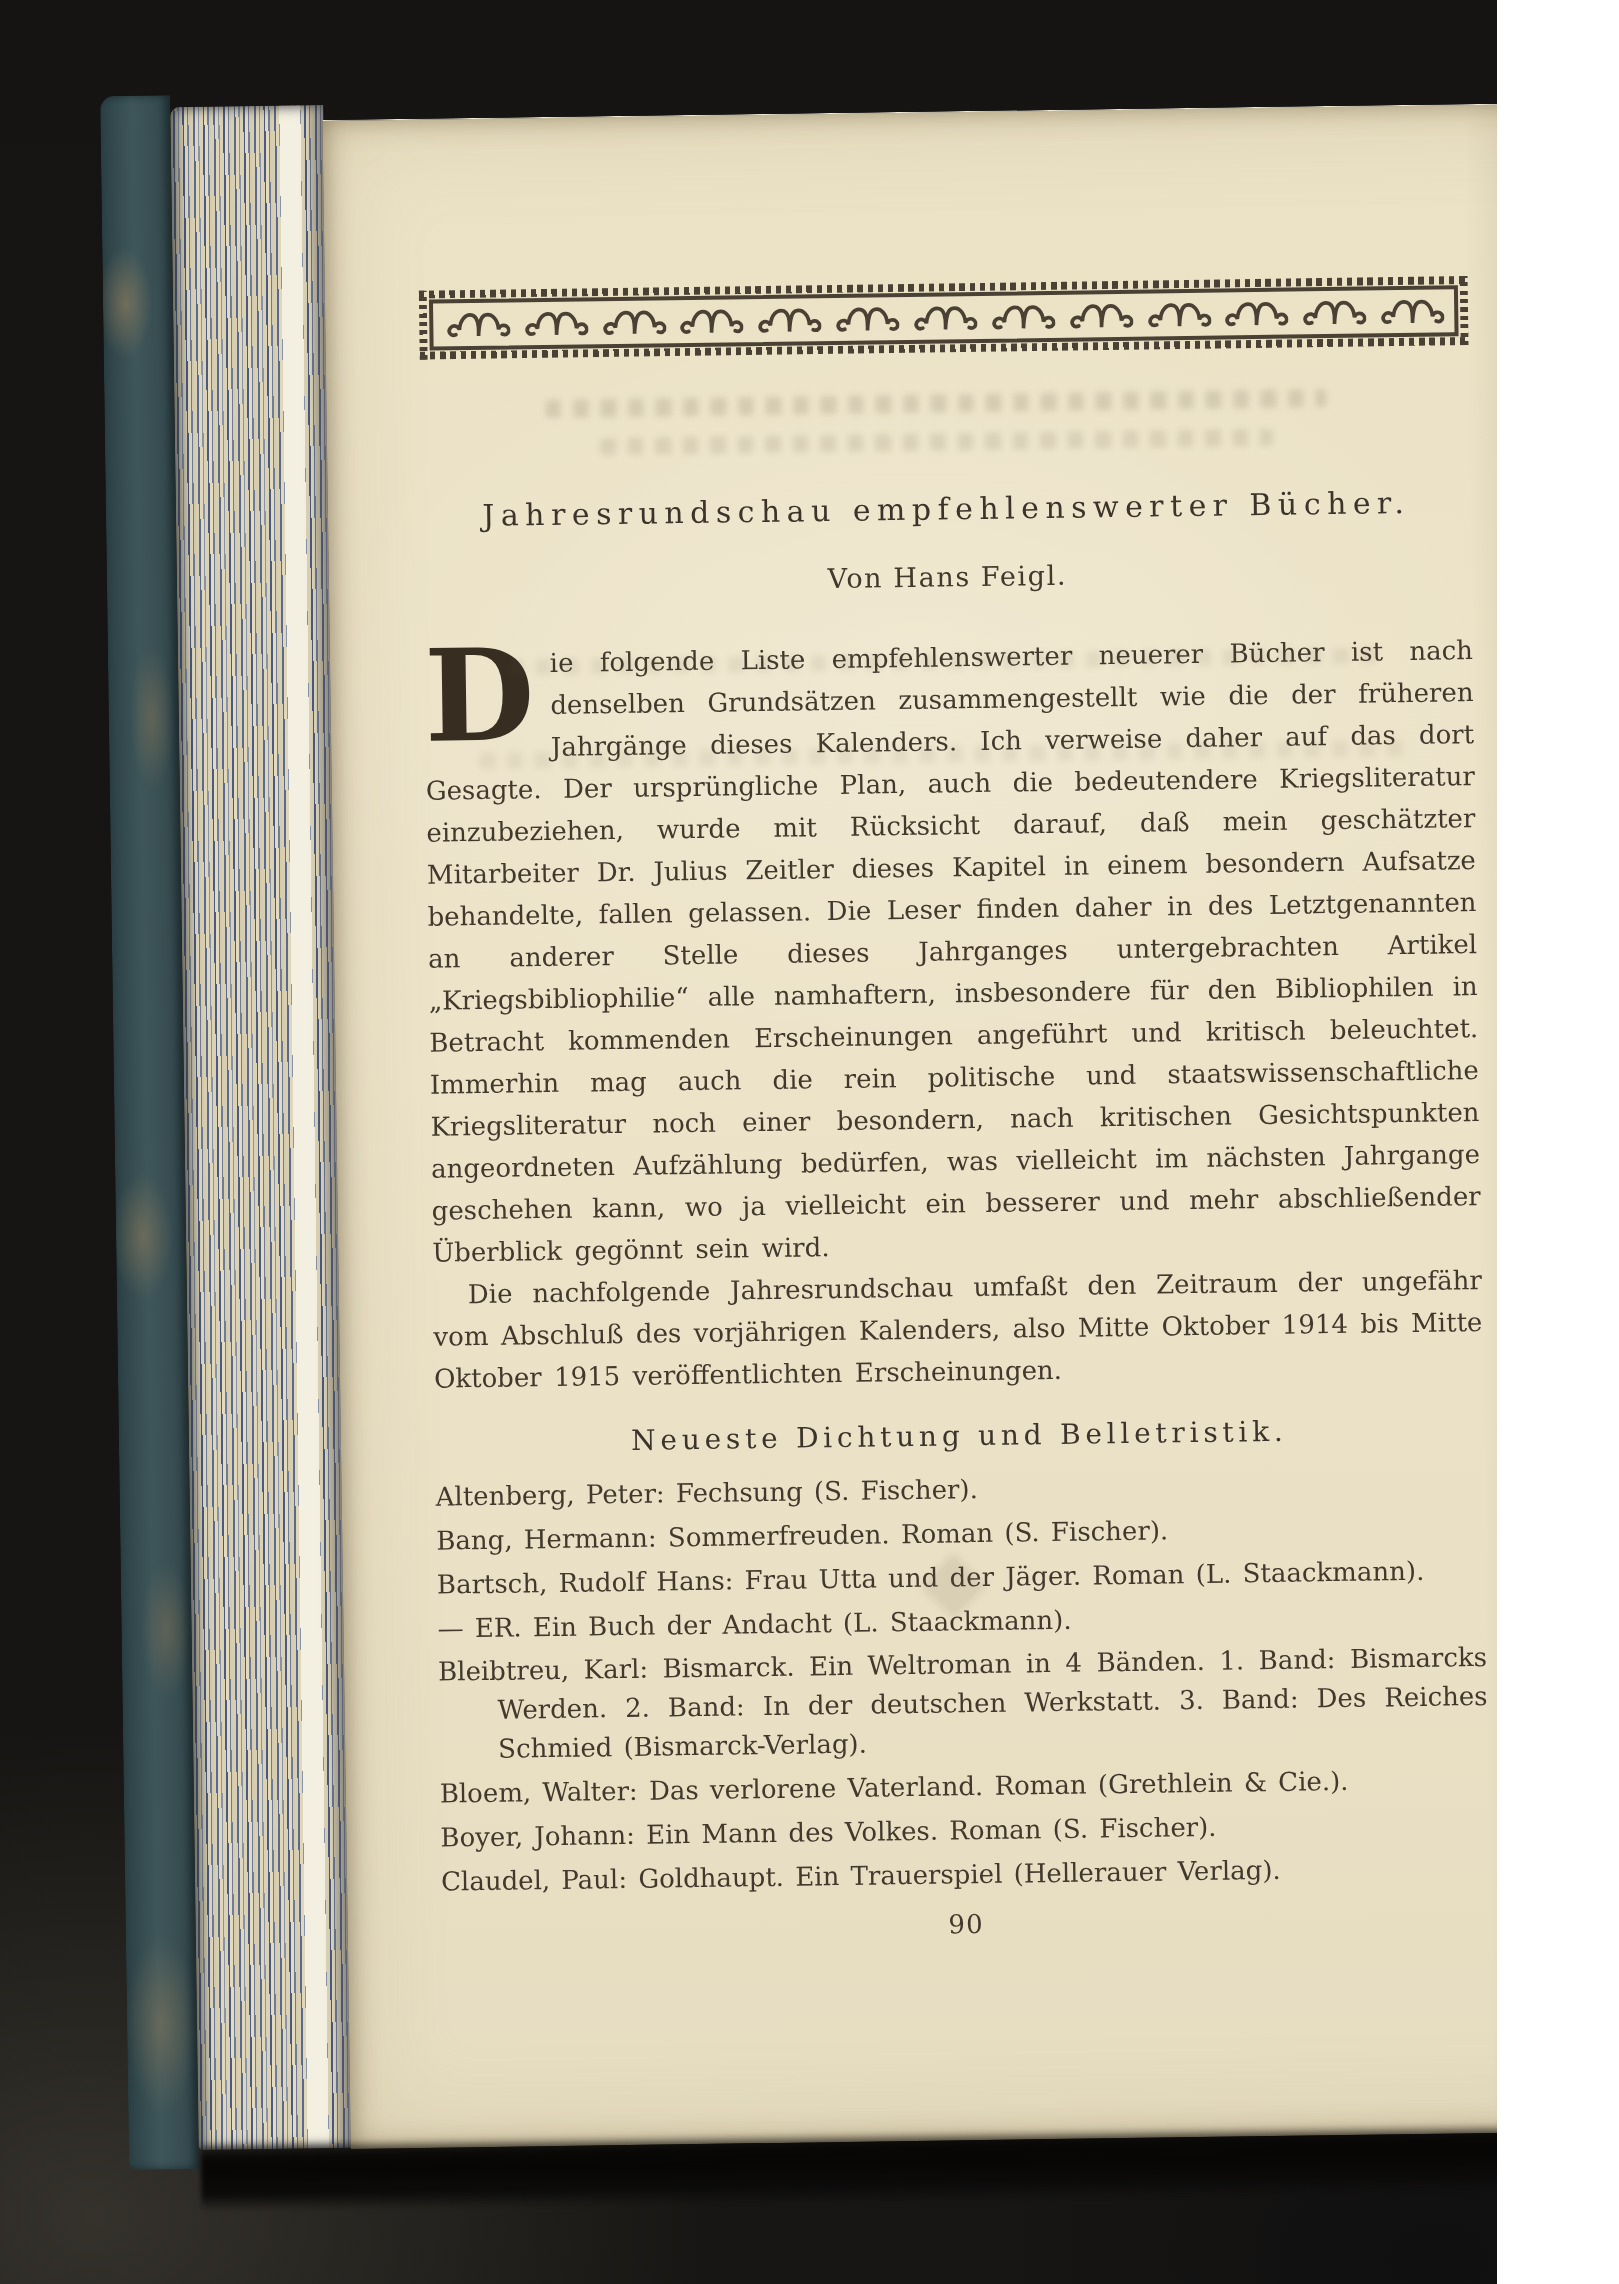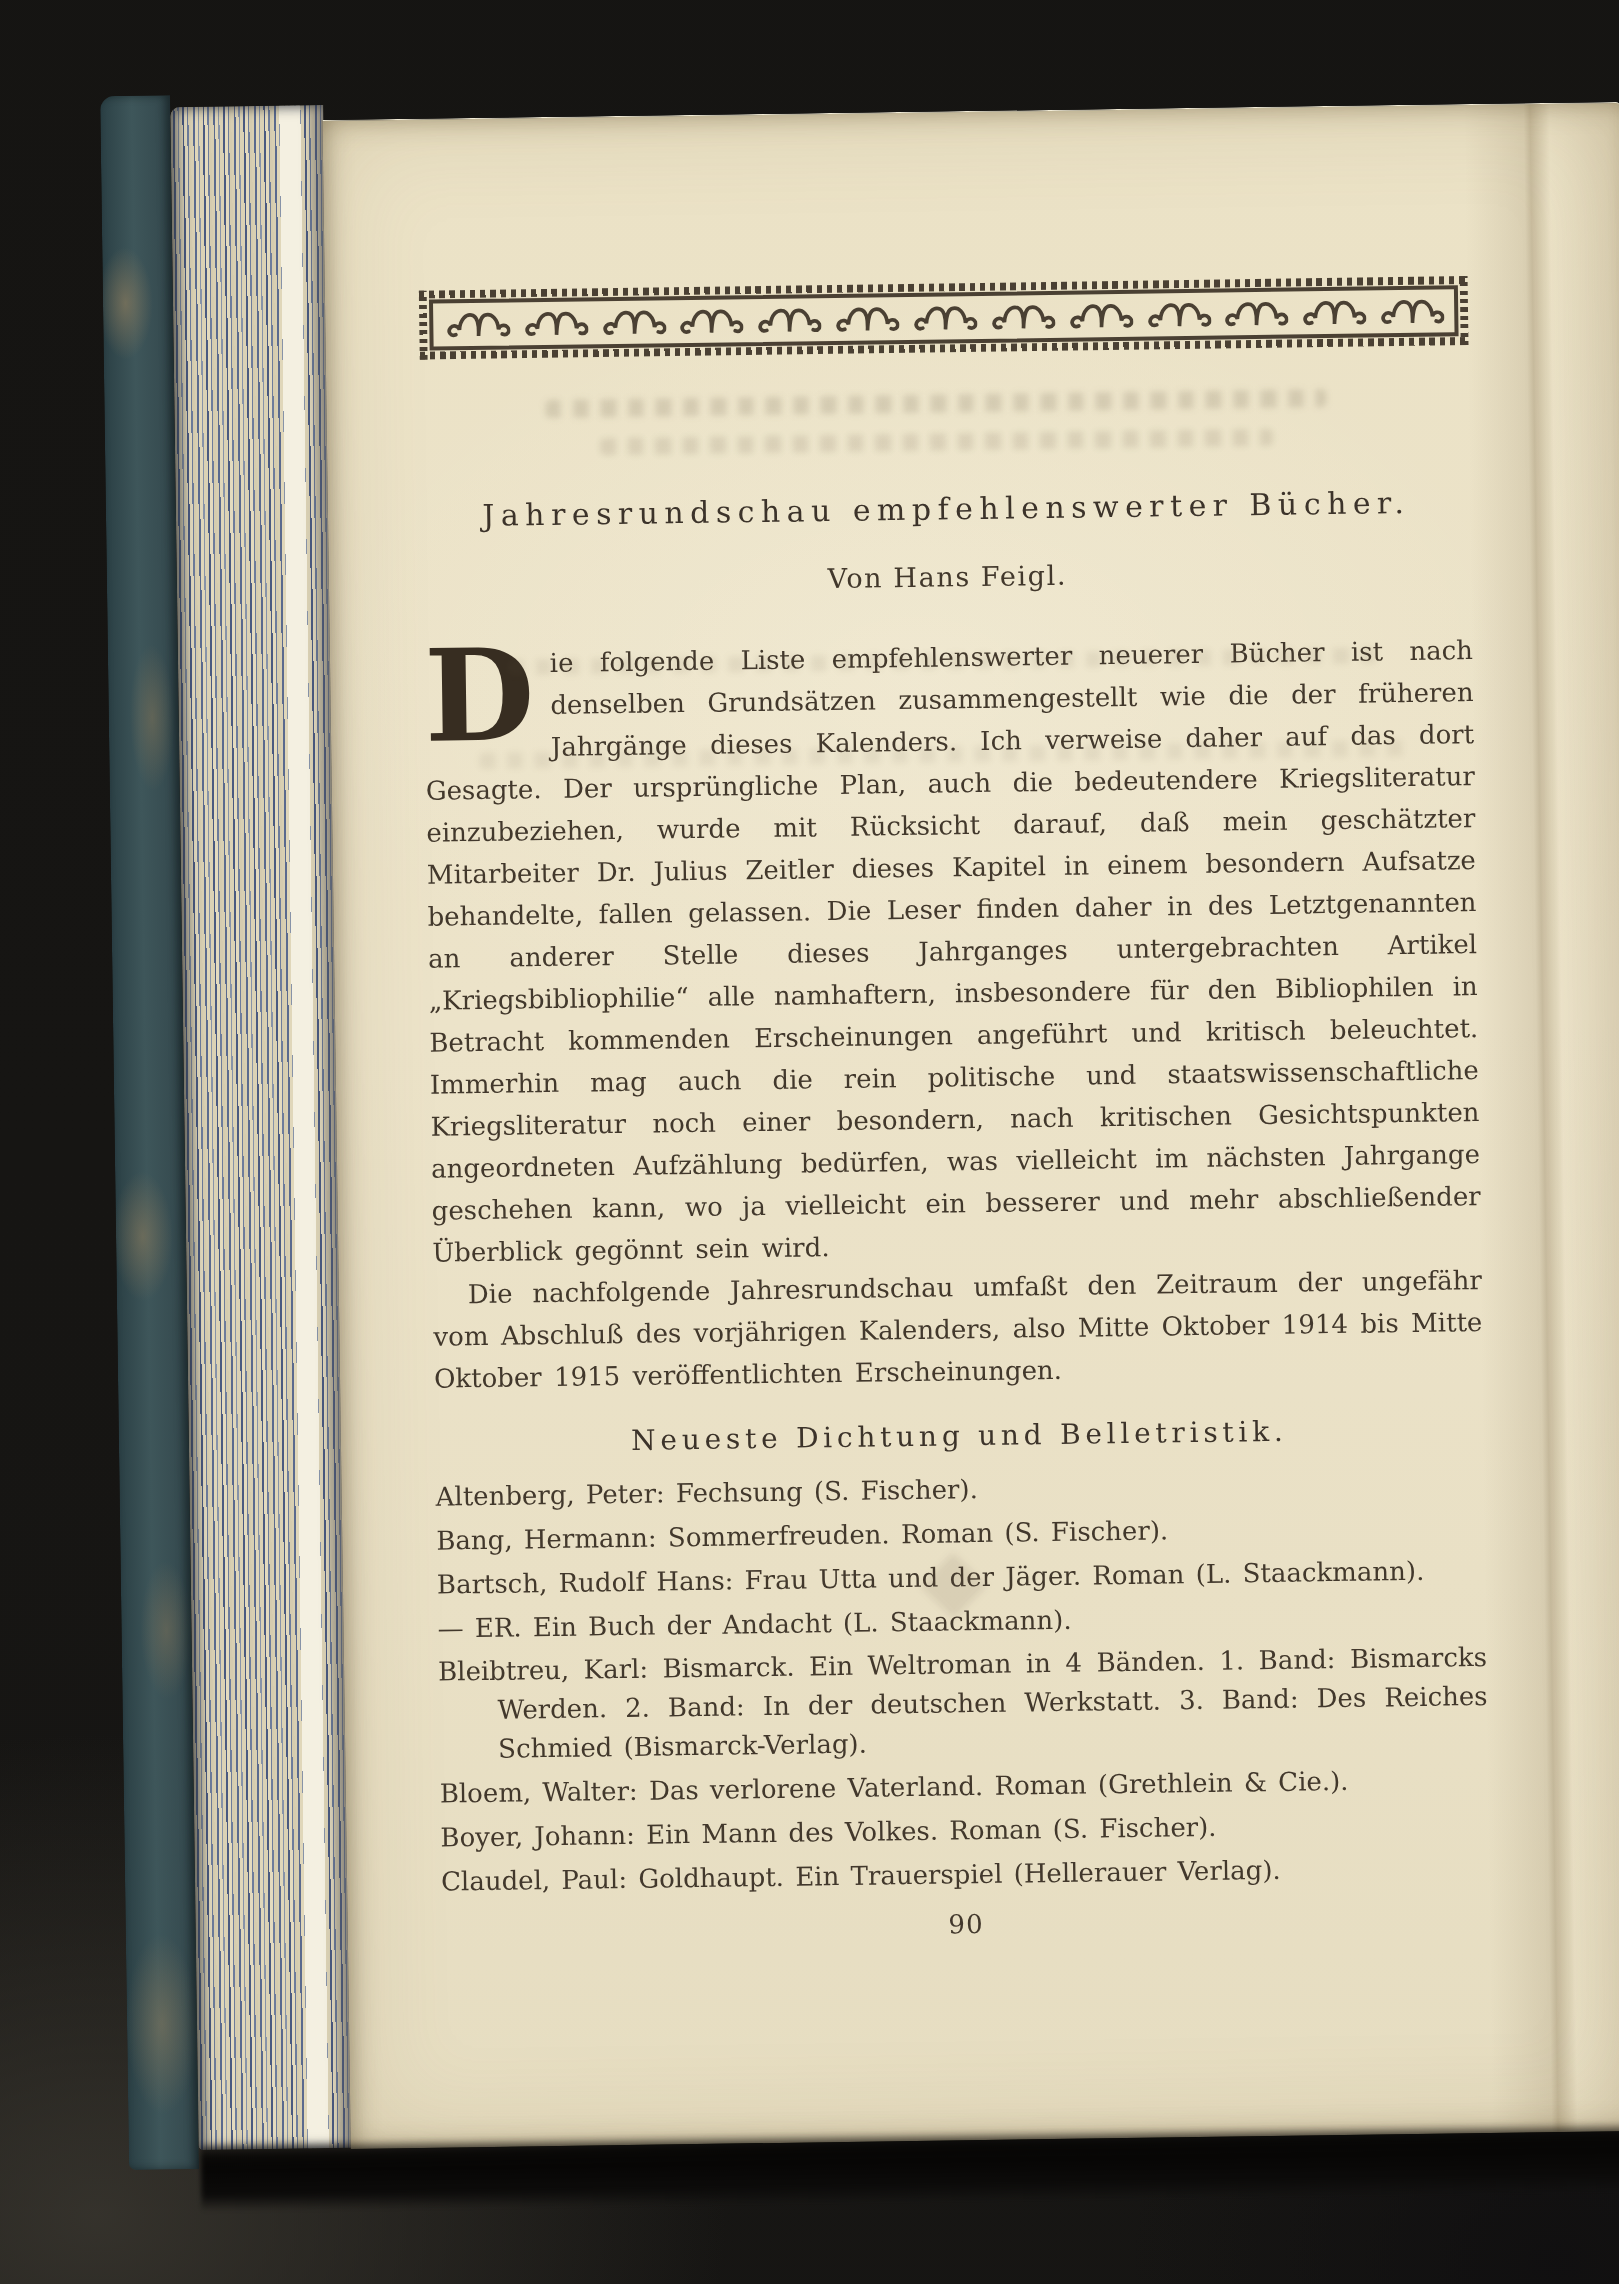"Jahresrundschau empfehlenswerter Bücher." .scene { width: 1619px -> 1497px }
